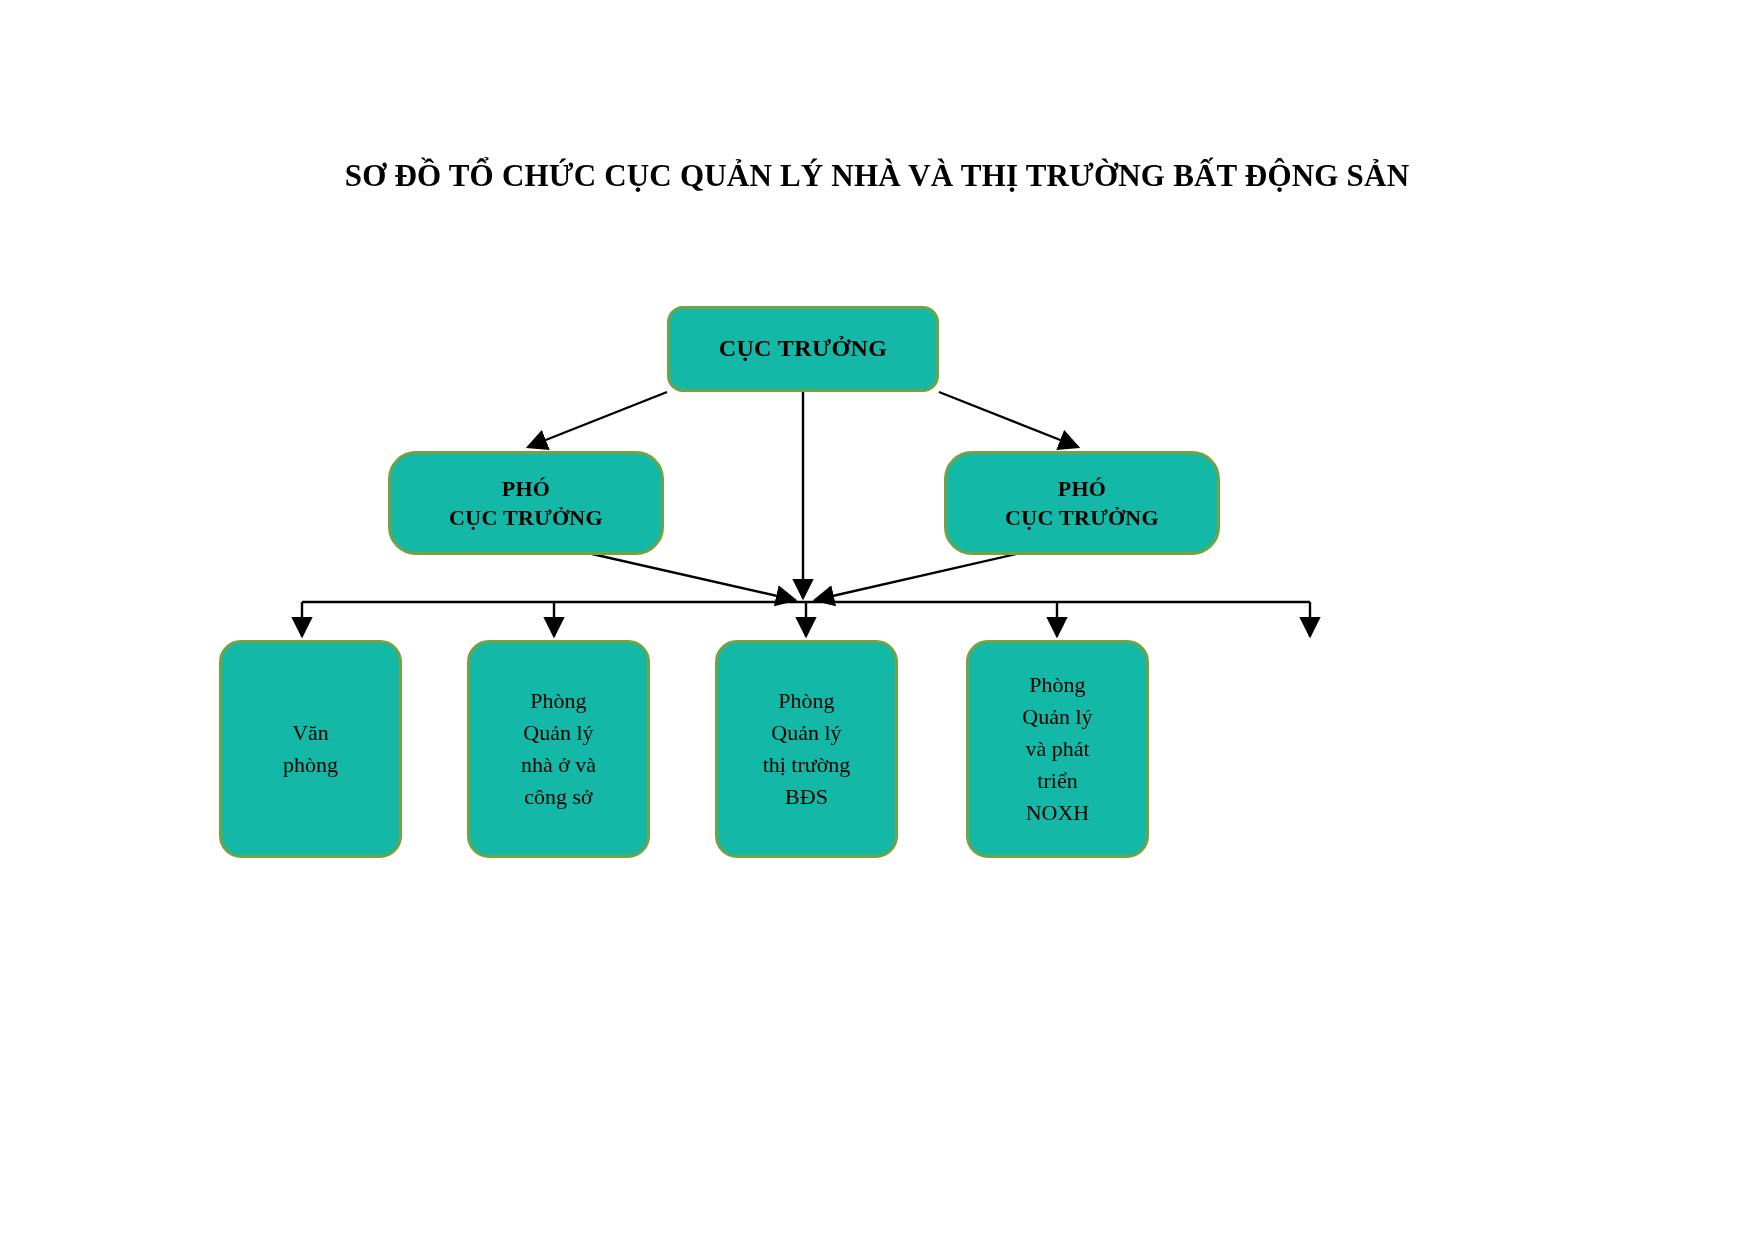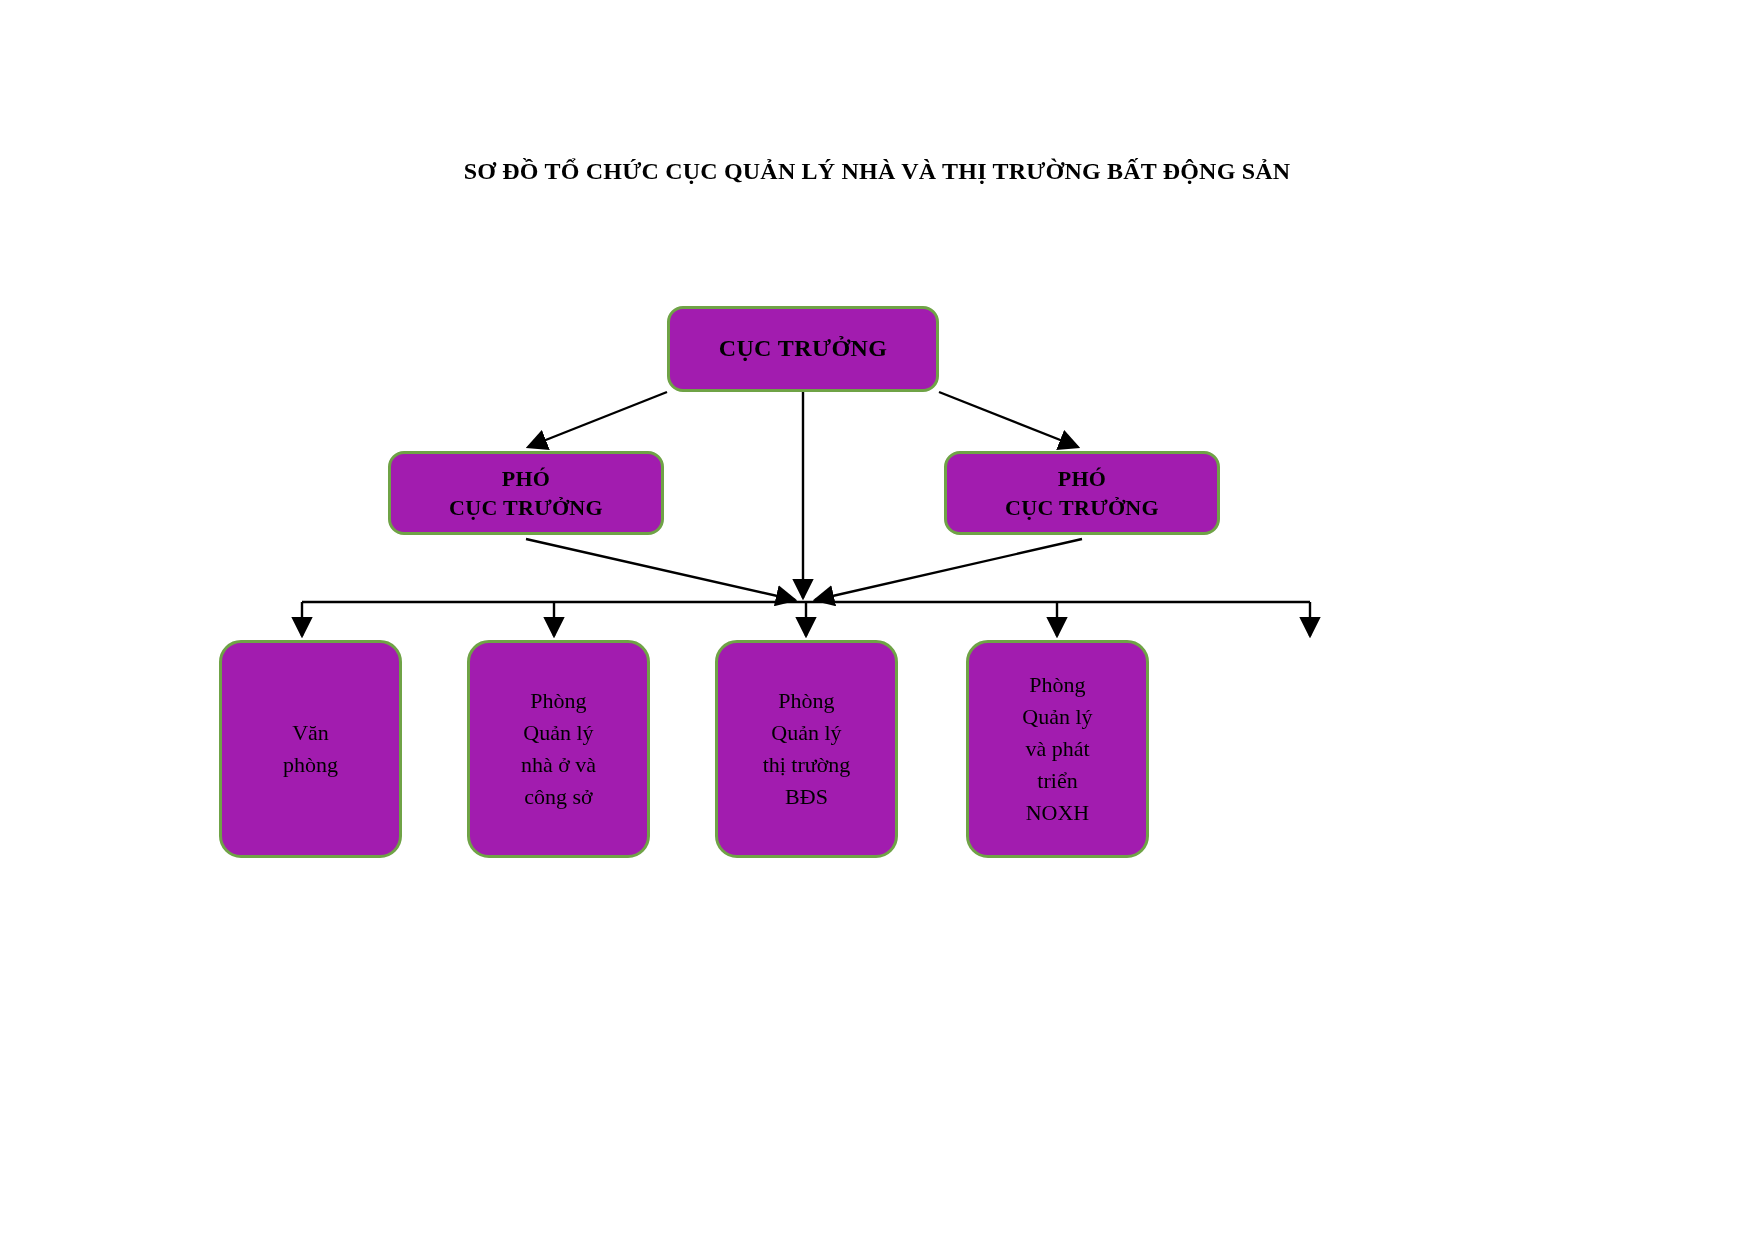"SƠ ĐỒ TỔ CHỨC CỤC" #chart-title { font-size: 24px -> 31px }
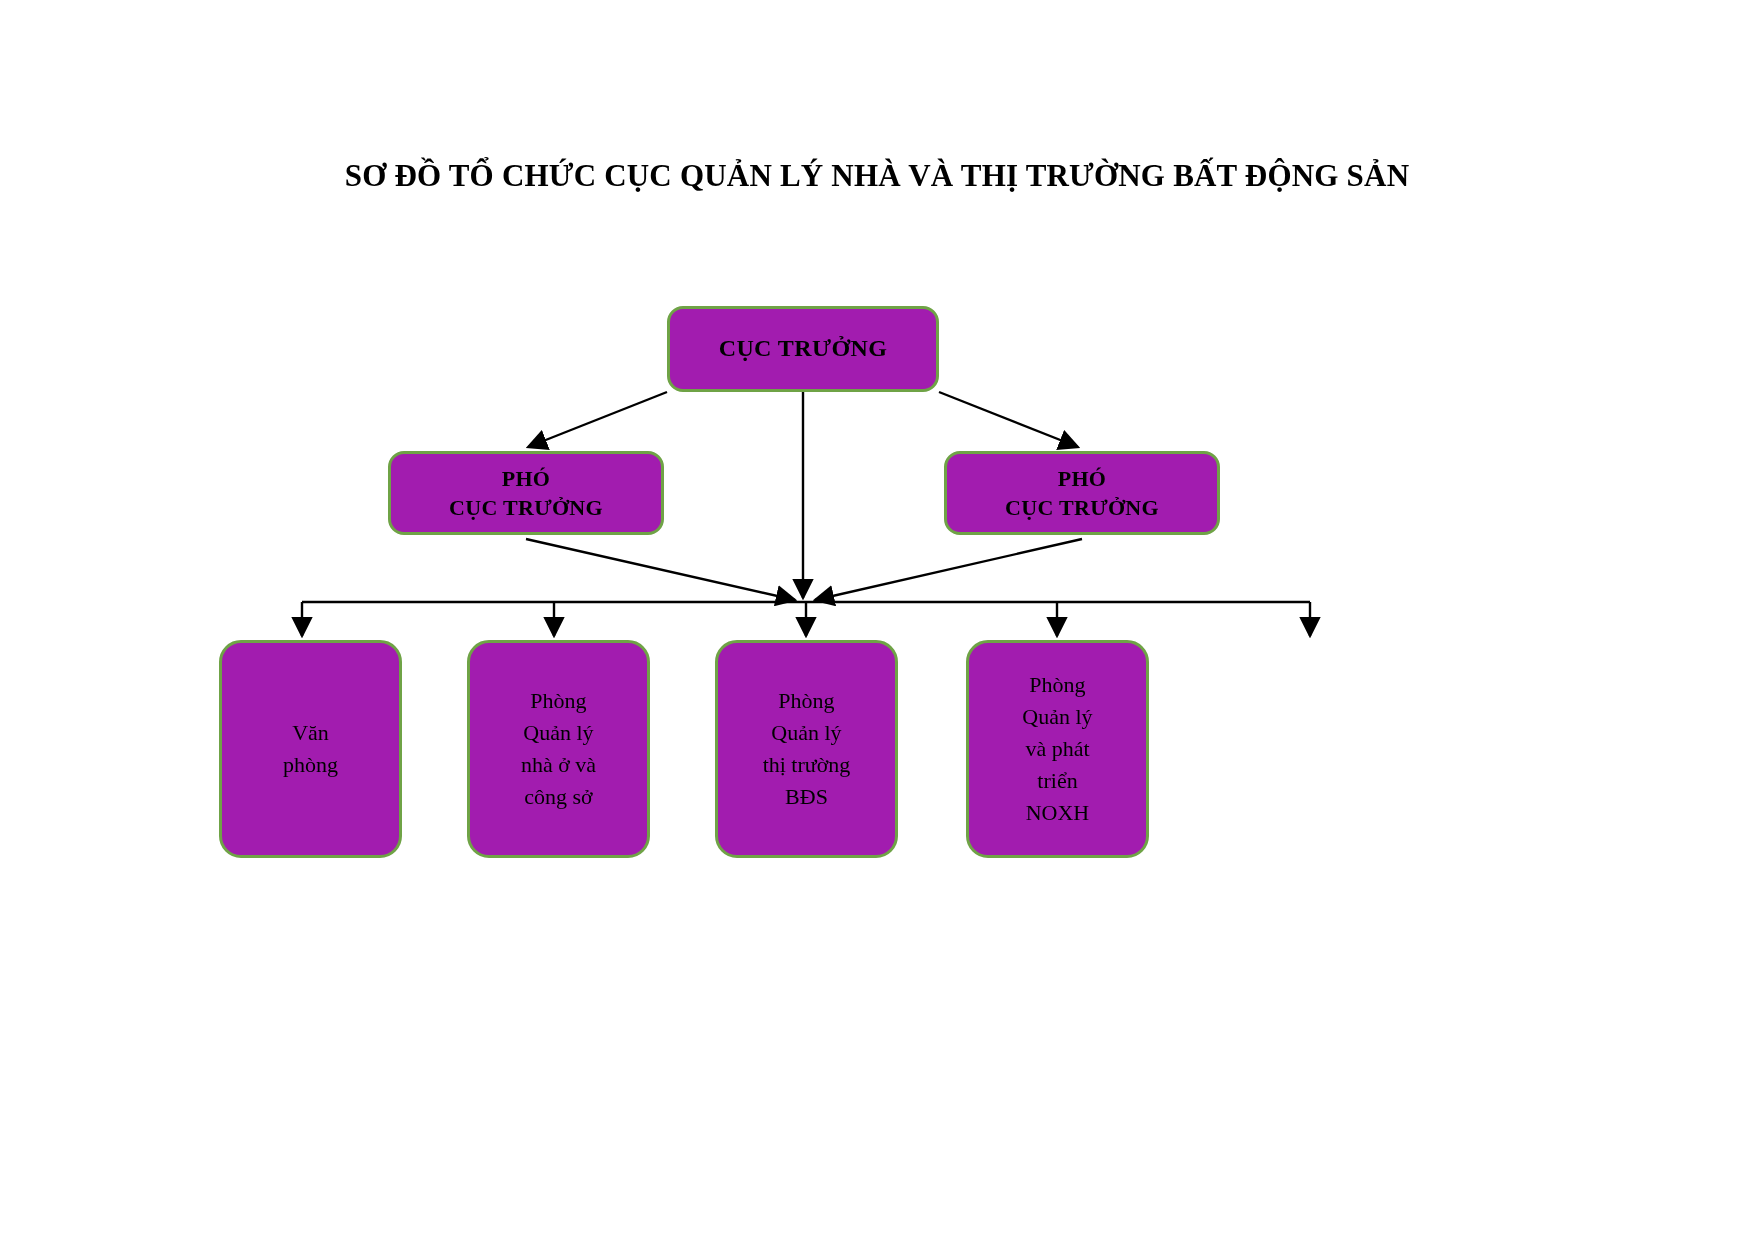"CỤC TRƯỞNG" .node { background: #a21caf -> #14b8a6 }
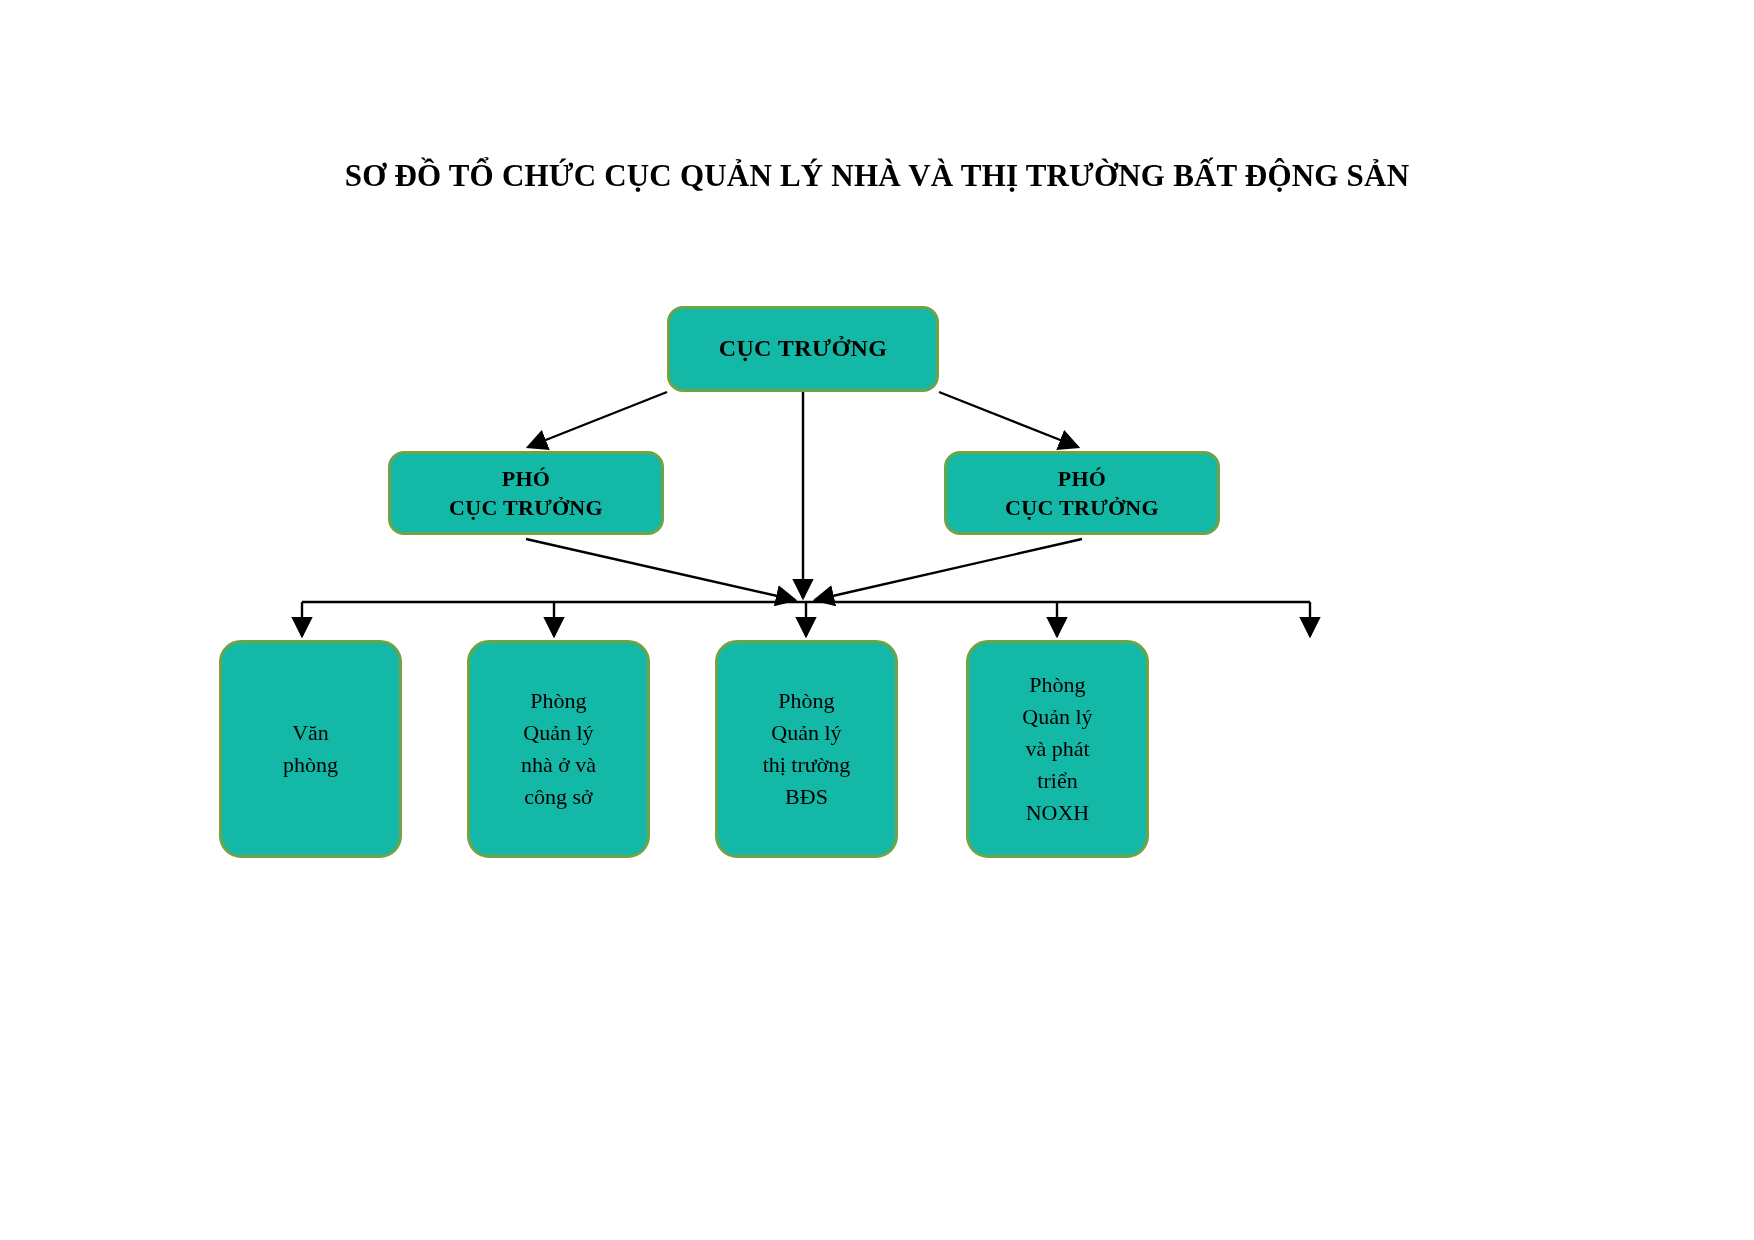"PHÓ" .node-deputy { border-radius: 16px -> 28px; height: 84px -> 104px }
